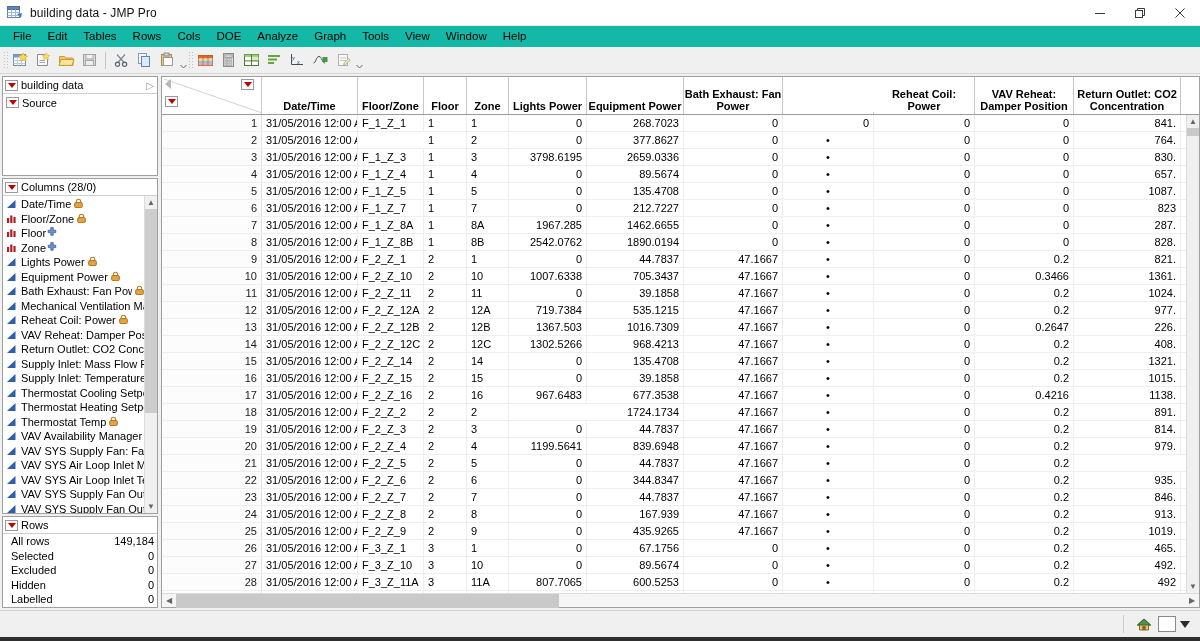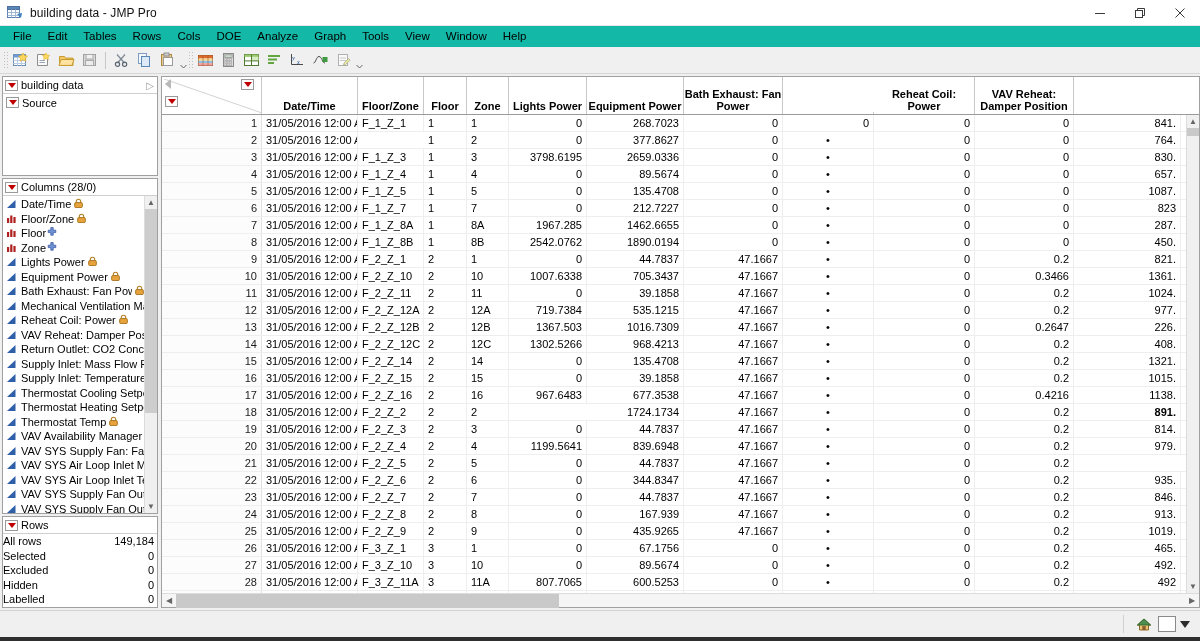"Return Outlet: CO2 Concentration" div.colhead { html: none -> <div> <span>Return Outlet: CO2 Concentration</span> </div> }
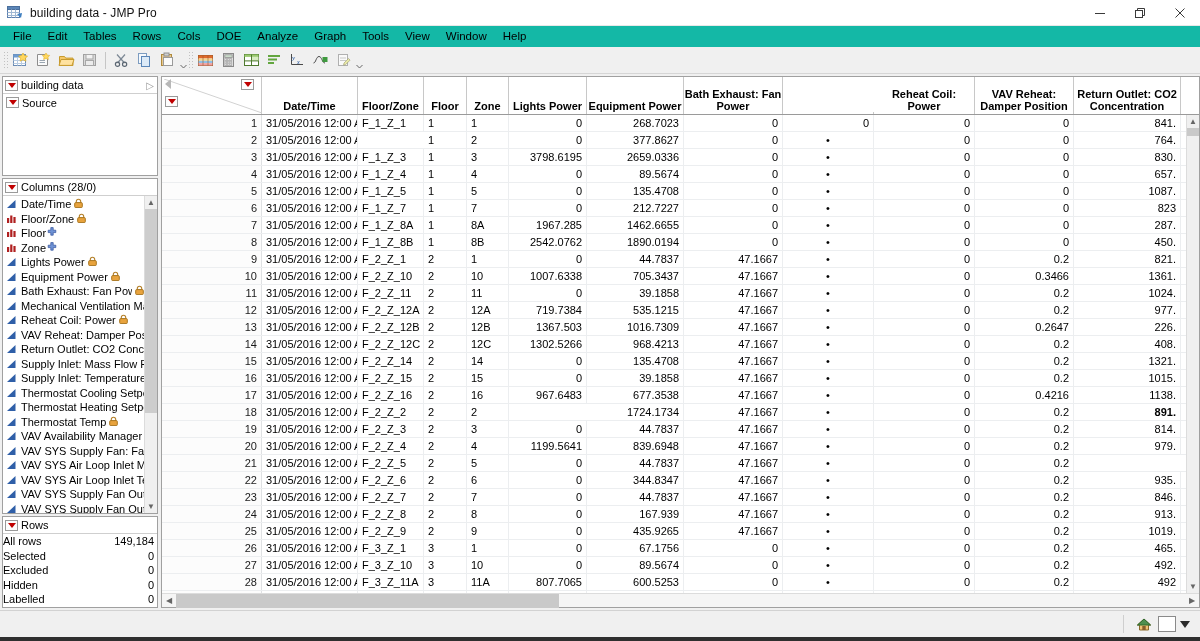"450." div.cell { text: 450 -> 828 }
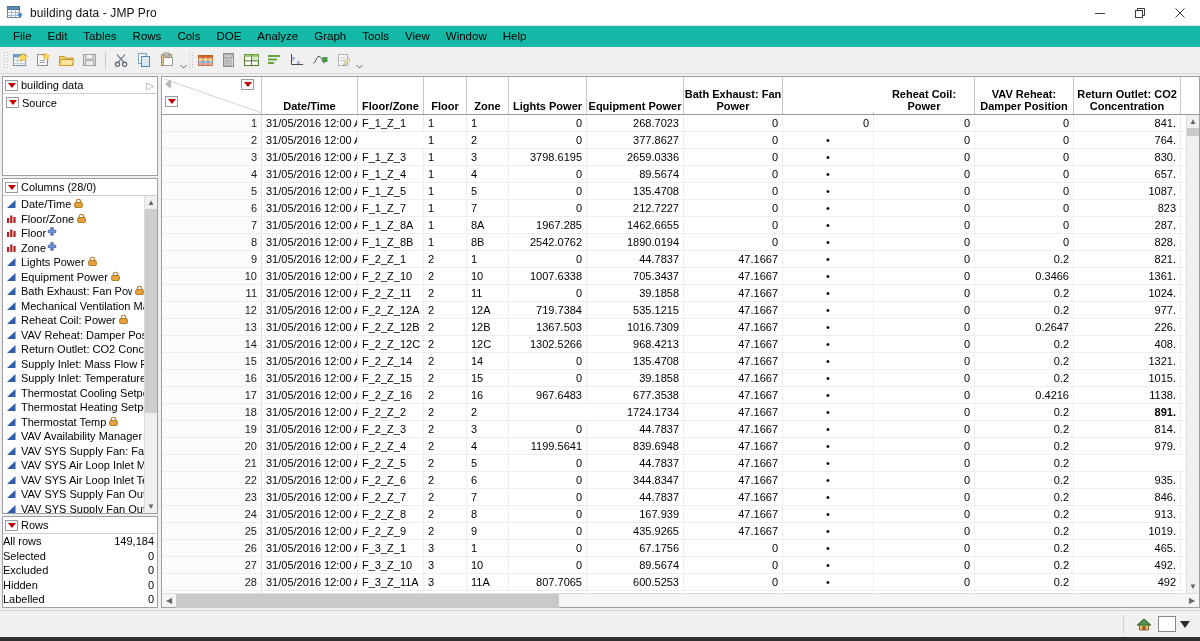"891." div.cell { font-weight: bold -> none }
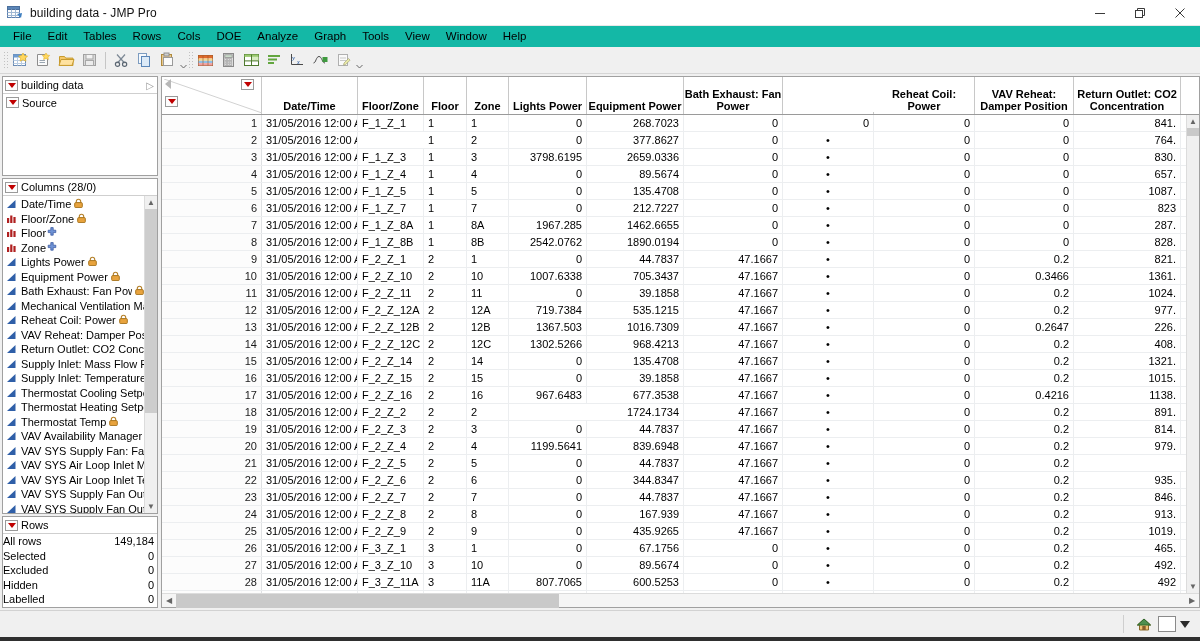"All rows" .rowstat { padding: 0 3px 0 0 -> 0 3px 0 8px }
